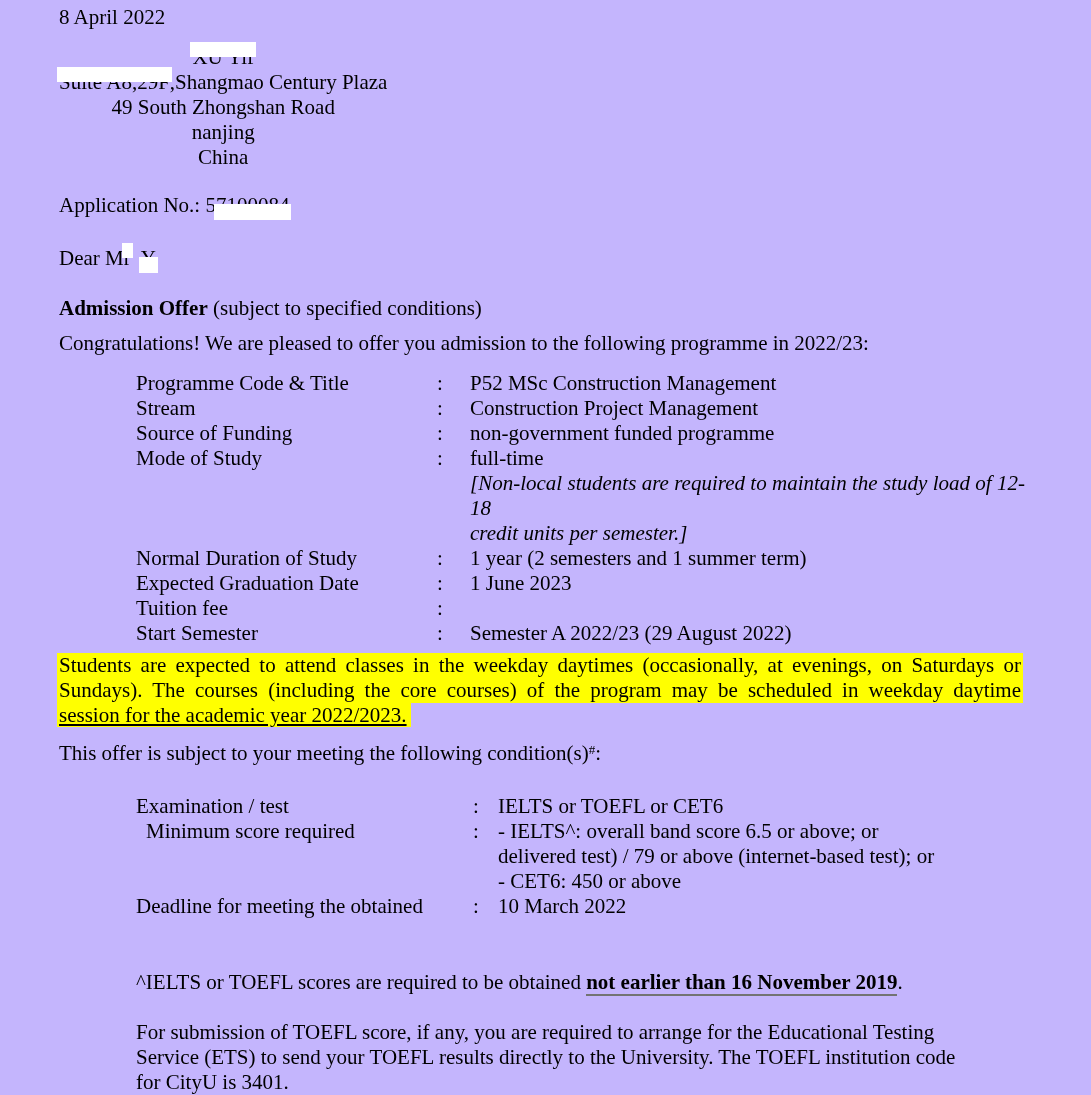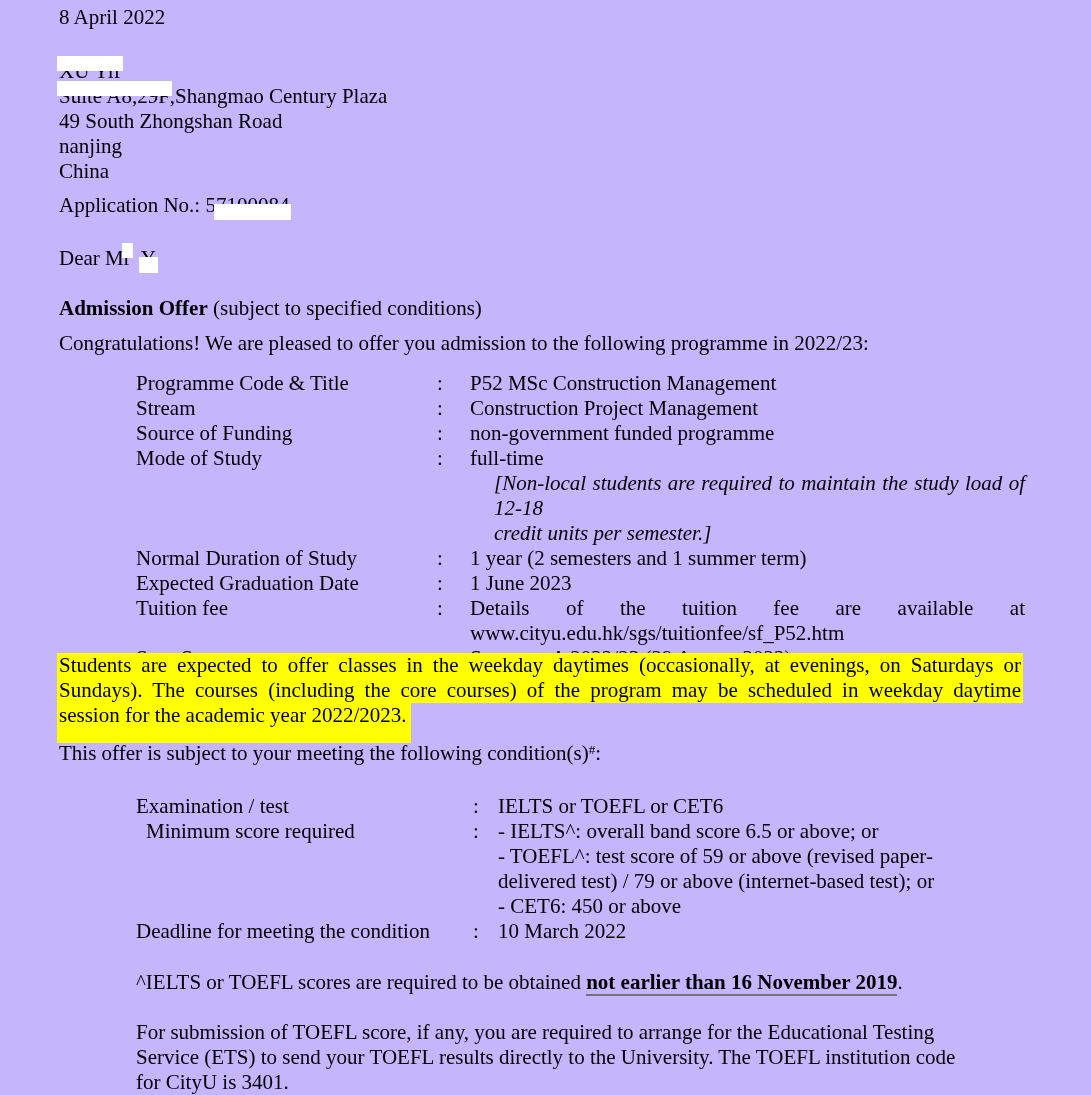"XU Yif" #address { text-align: none -> center; top: 59px -> 45px }
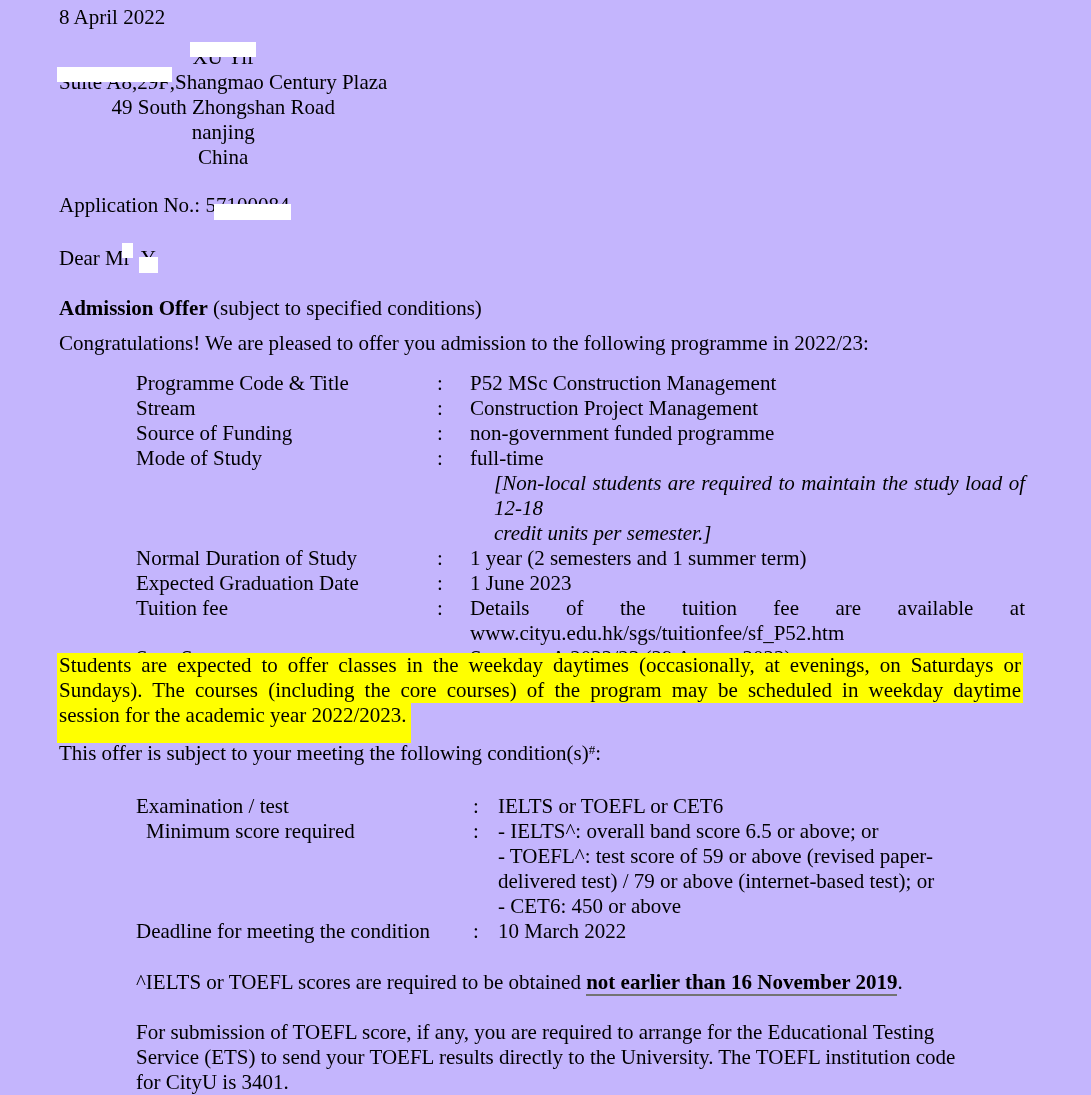"[Non-local students are required to" .it { margin-left: 24px -> none }
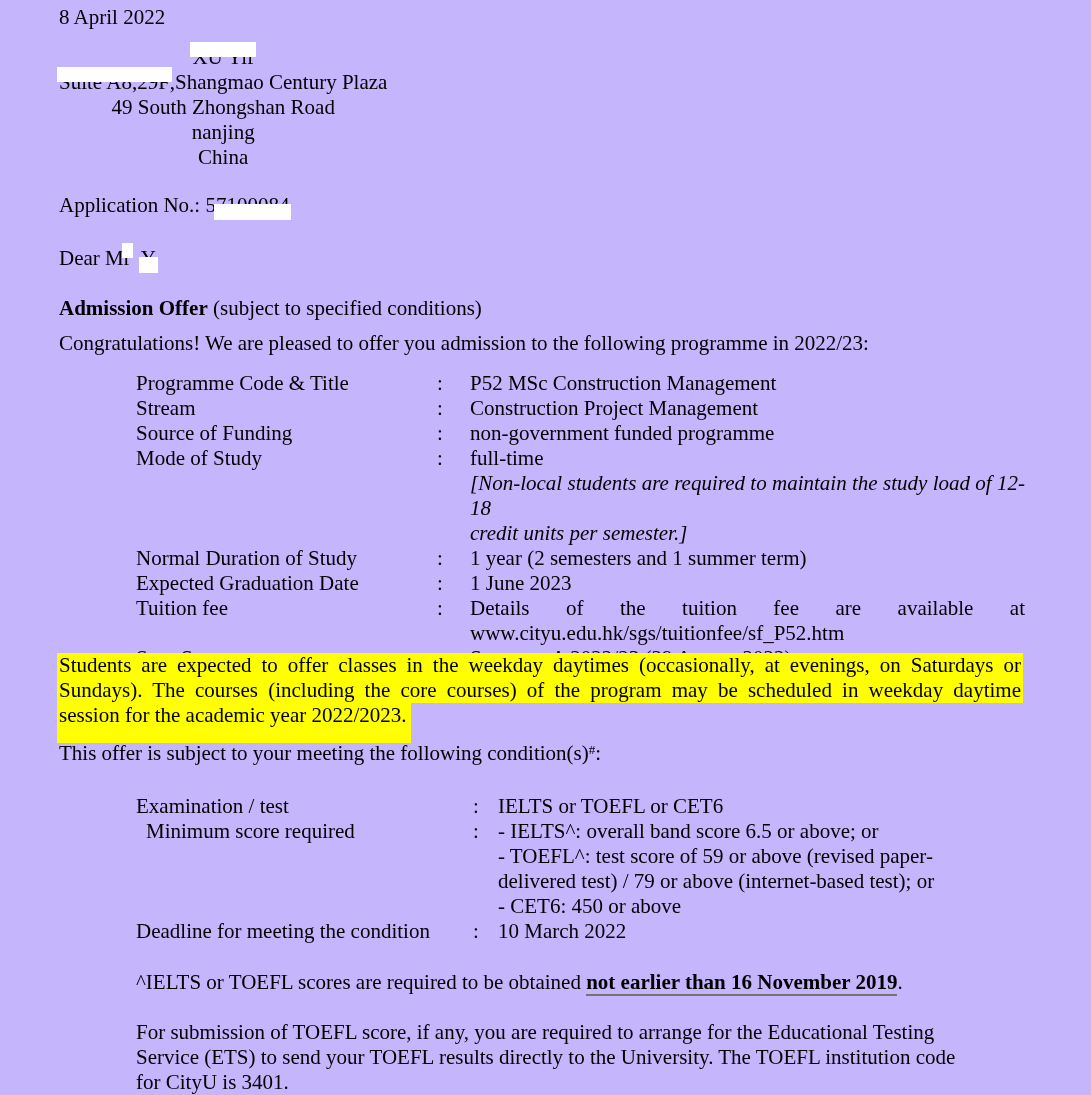"Details of the tuition fee" div.val { html: <div> <div>Details of the tuition fee are available at</div> <div>www.cityu.edu.hk/sgs/tuitionfee/sf_P52.htm</div> </div> -> none }
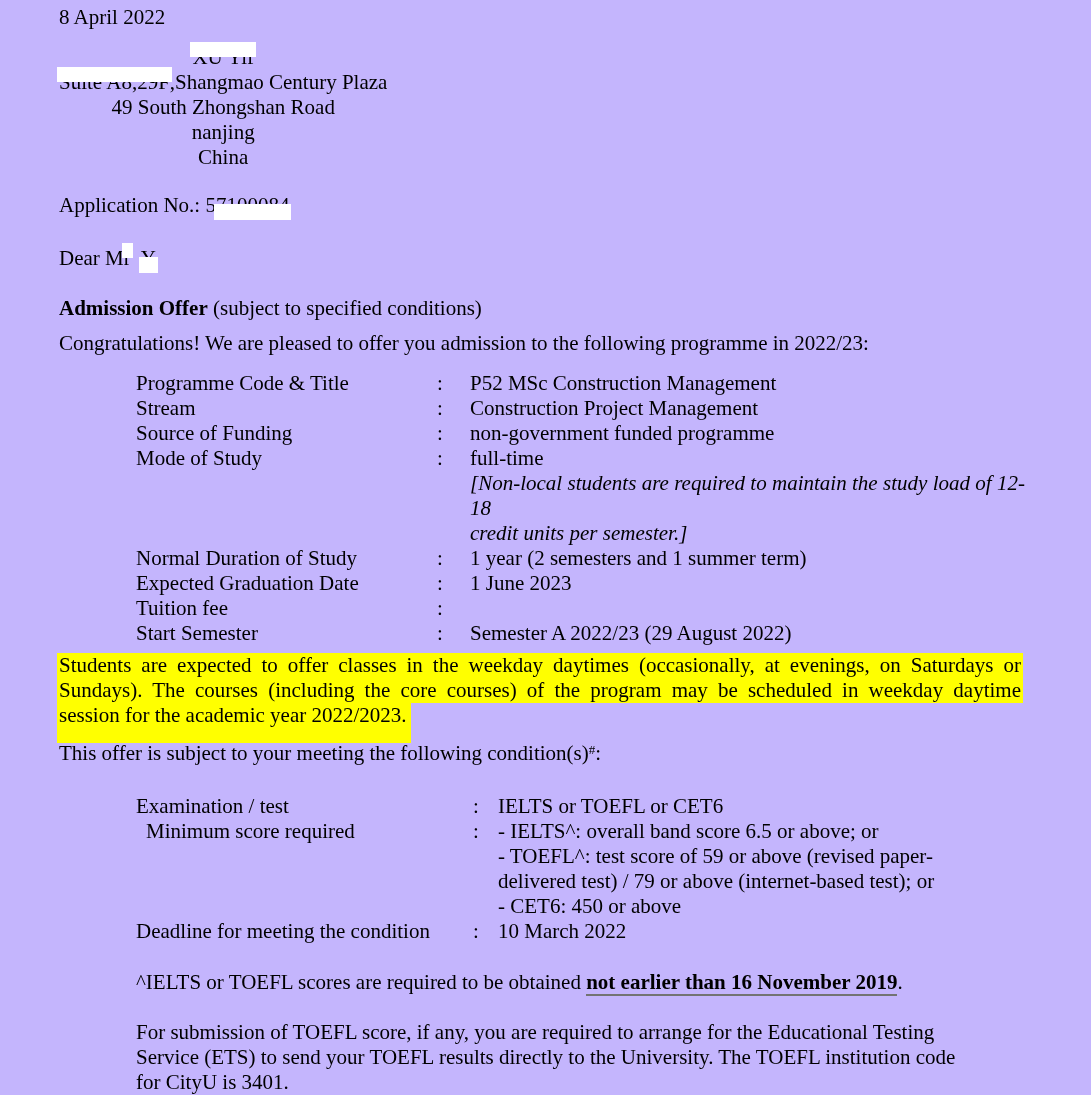"Students are expected to offer" div.hl-line { text: offer -> attend }
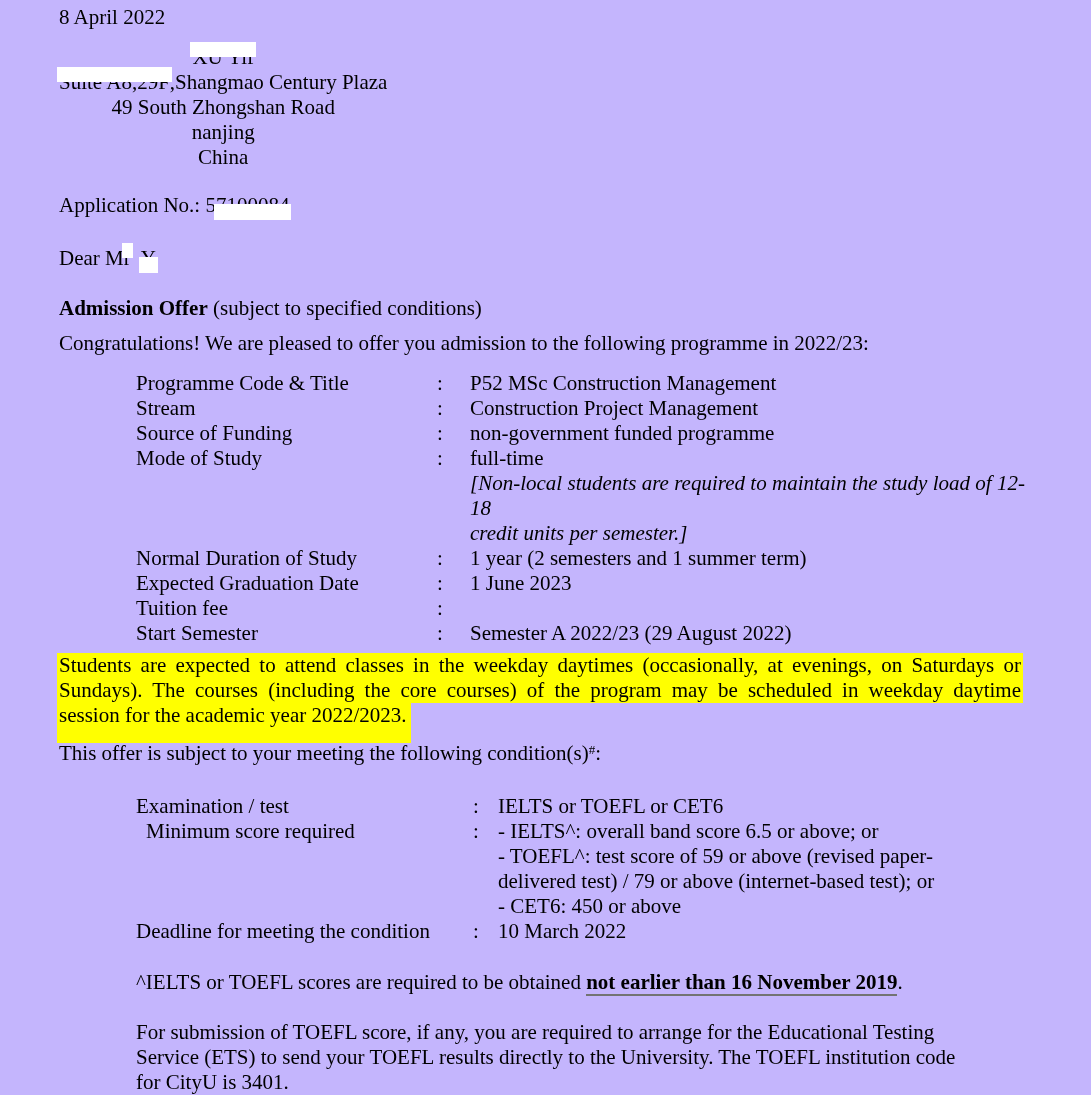"session for the academic year" .hl-chip { padding: 0 4px 16px 2px -> 0 4px 0 2px; text-decoration: none -> underline }
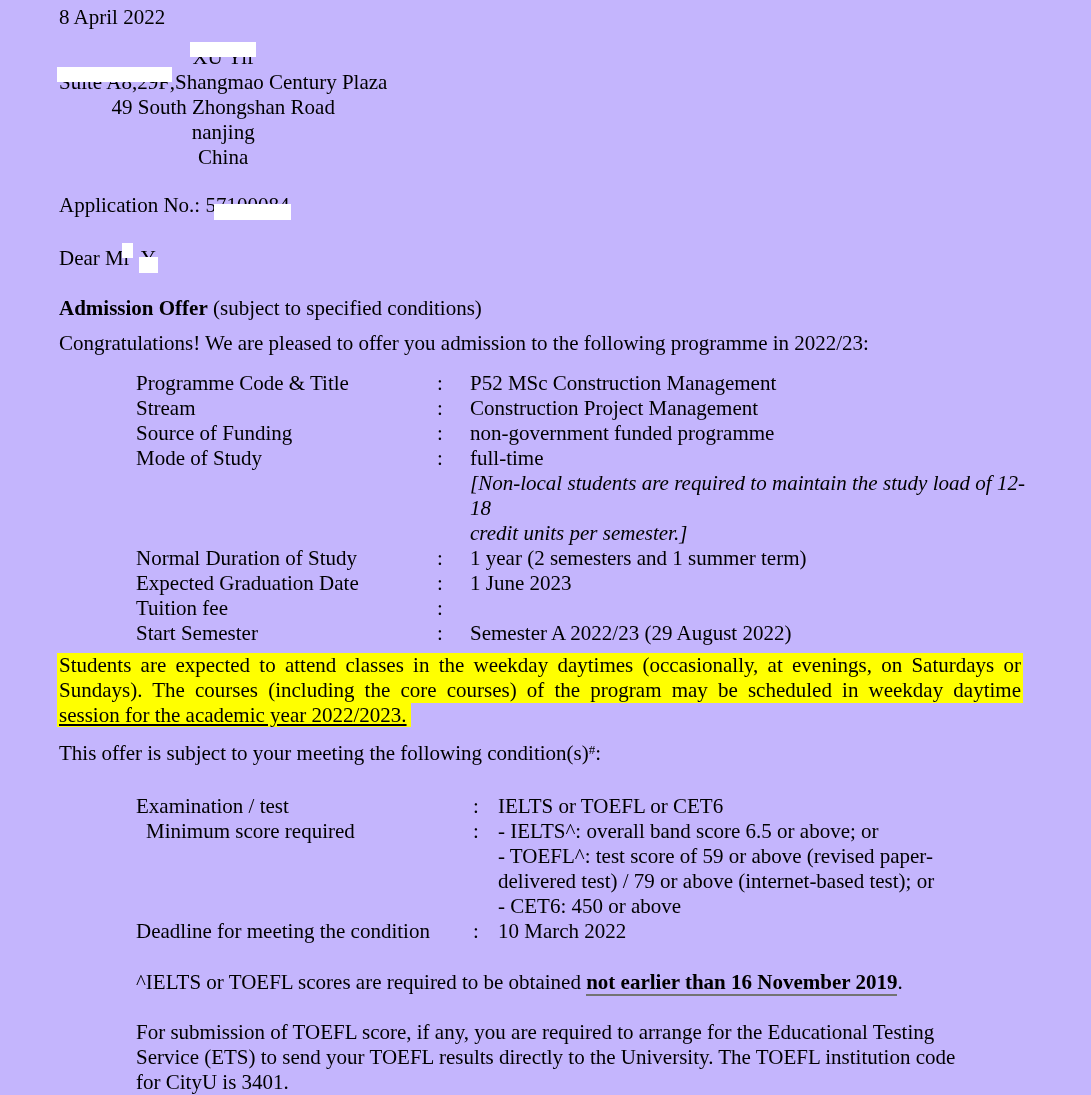"- TOEFL^: test score of" div { html: <div>- TOEFL^: test score of 59 or above (revised paper-</div> -> none }
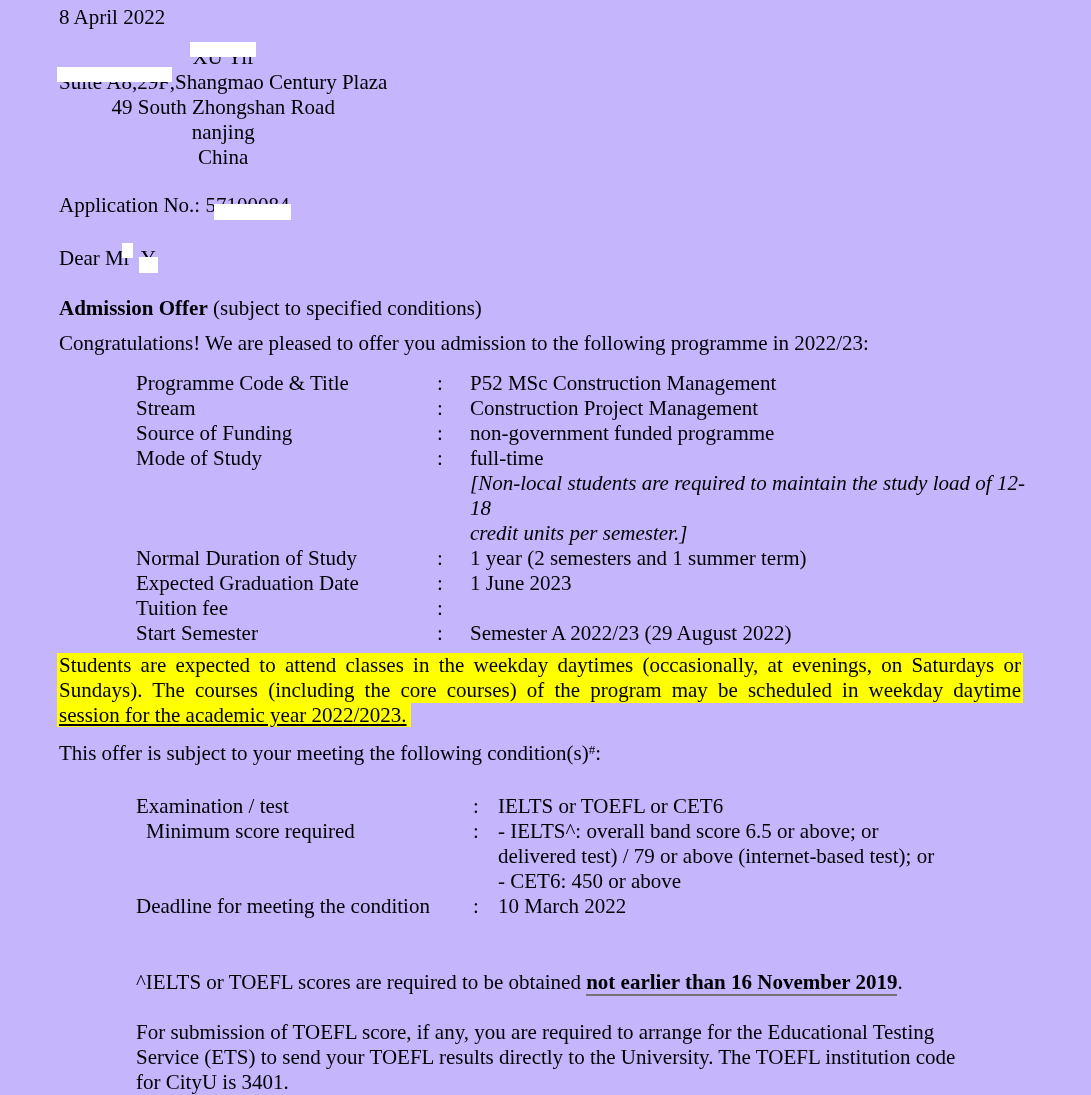"Deadline for meeting the condition" div.lbl { text: condition -> obtained }
